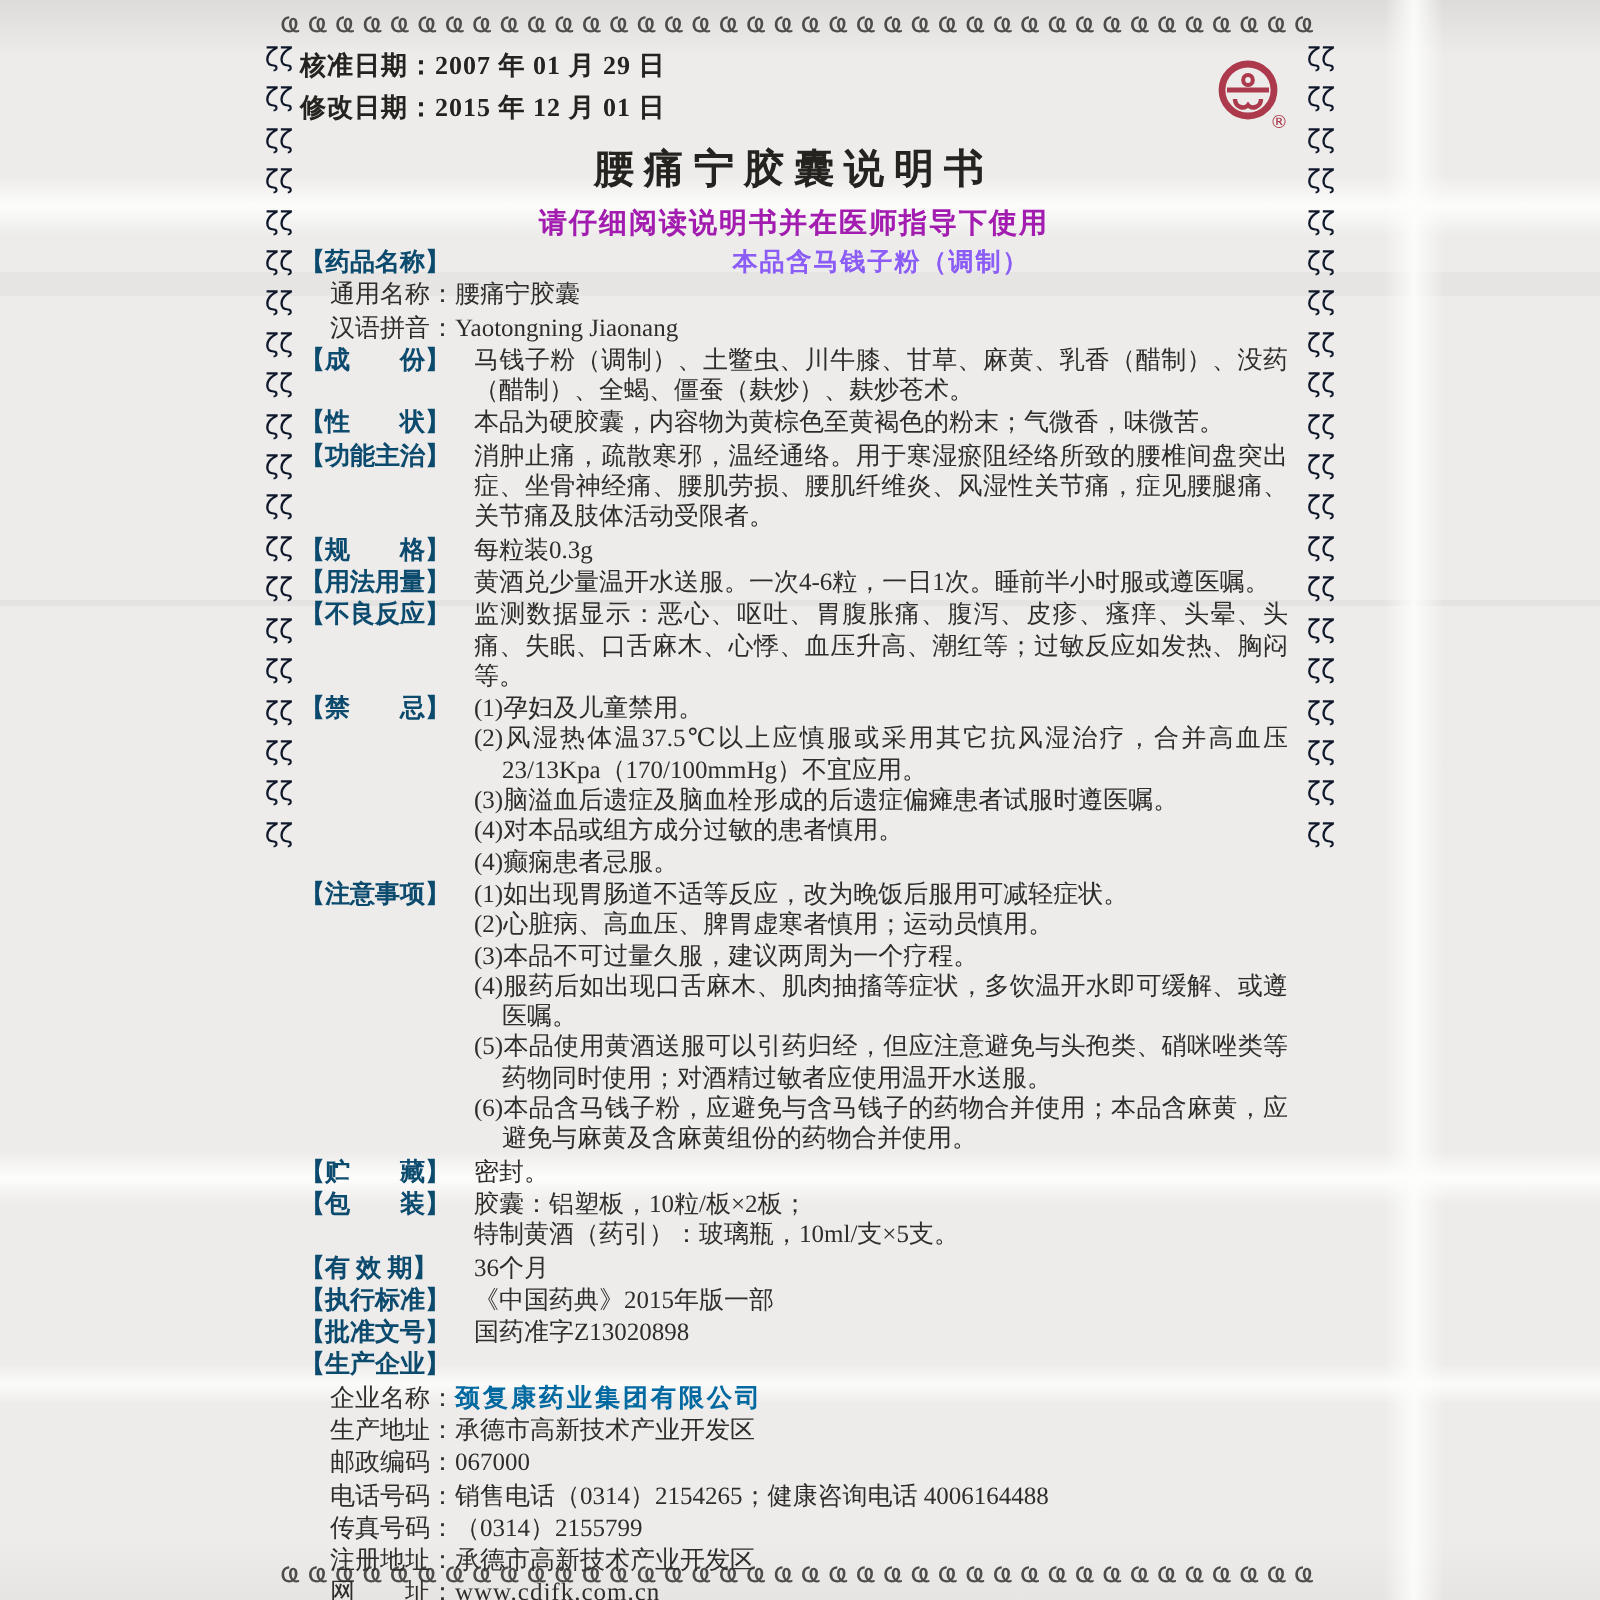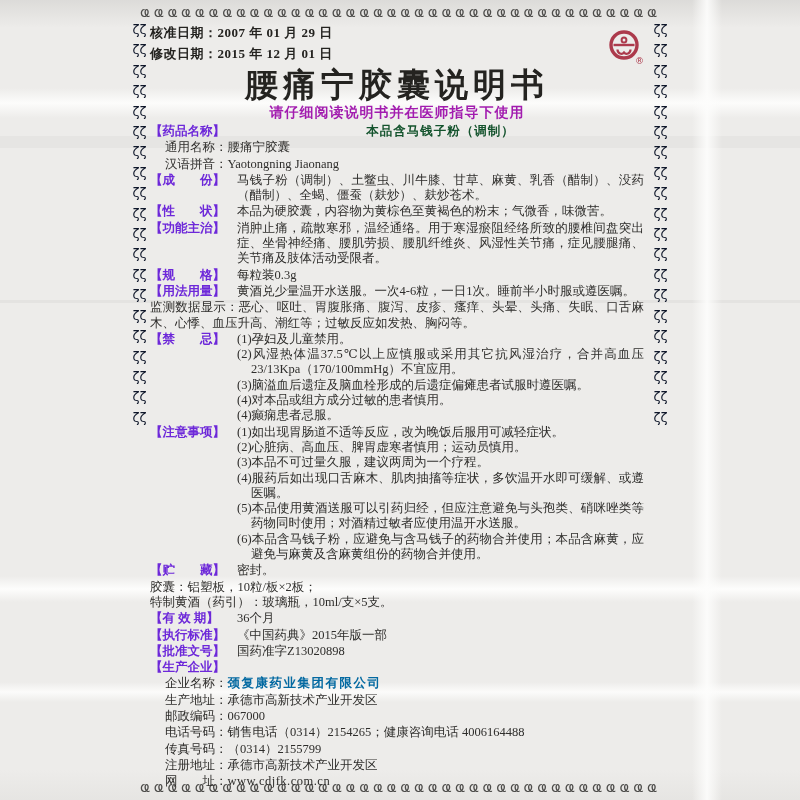"腰痛宁胶囊说明书" .title { font-size: 33px -> 20px }
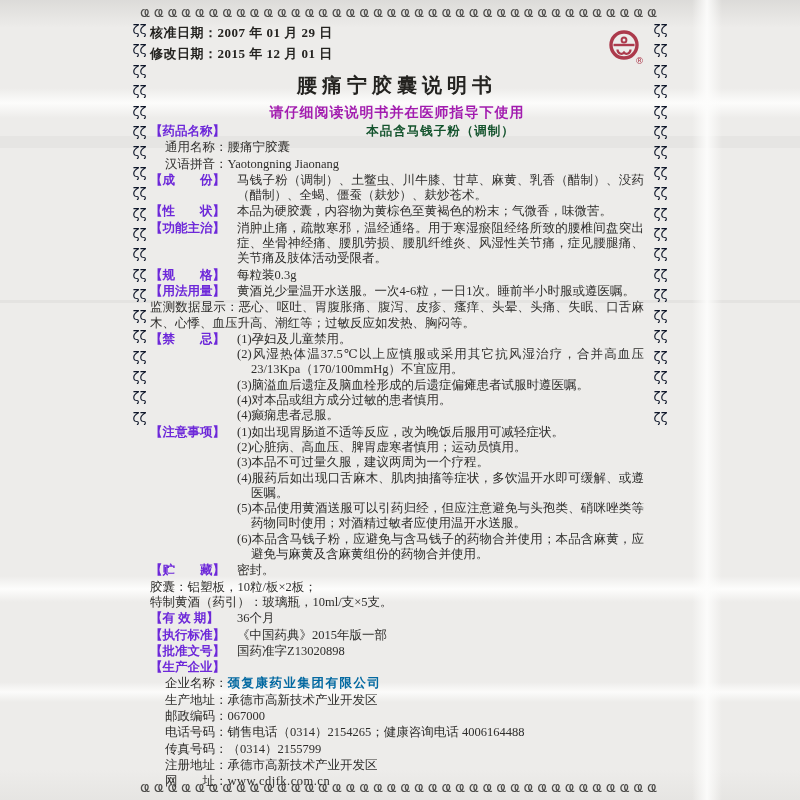"【药品名称】" .lbl { color: #6d28d9 -> #0c4a6e }
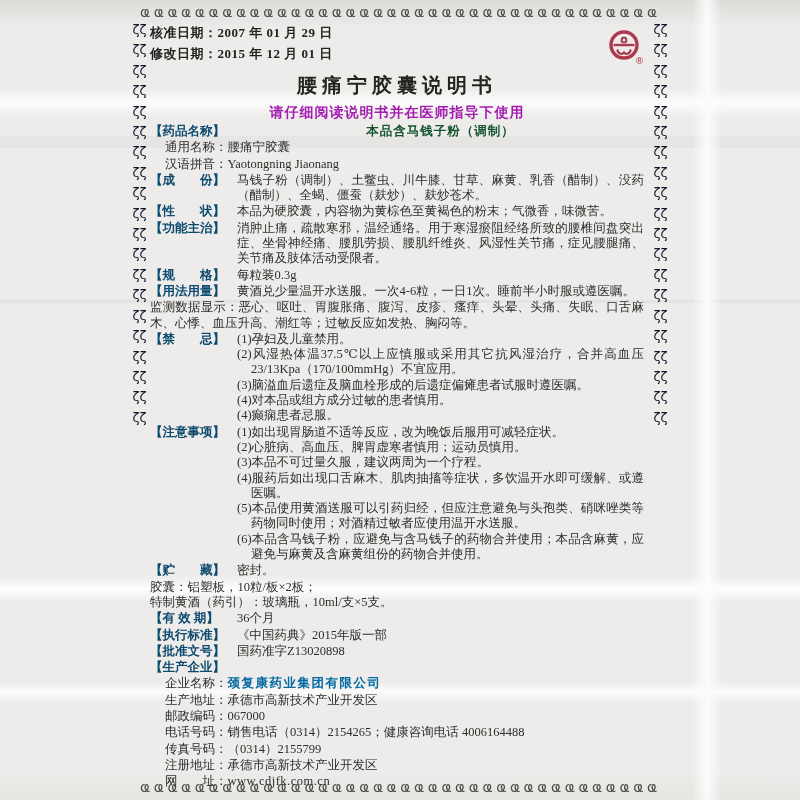"本品含马钱子粉（调制）" .center-bold { color: #14532d -> #8b5cf6 }
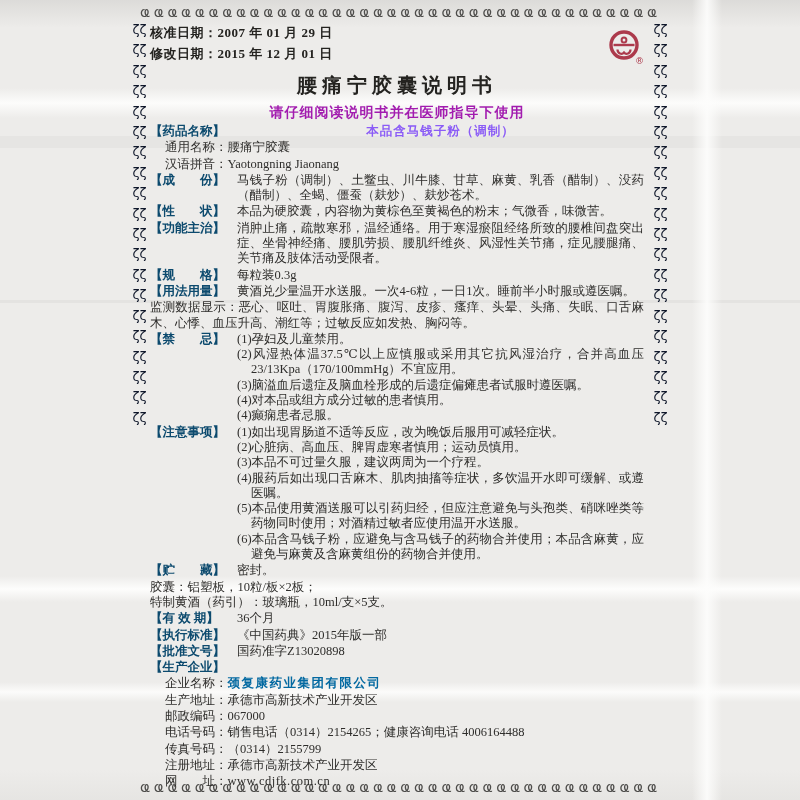"【不良反应】" span.lbl { html: none -> <span>【不良反应】</span> }
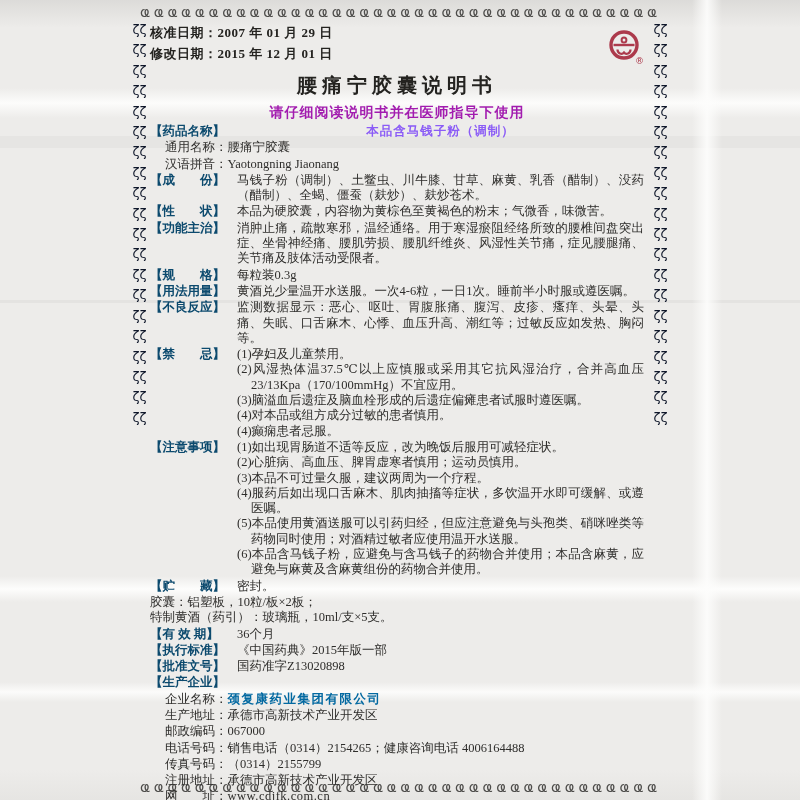"【包 装】" span.lbl { html: none -> <span>【包 装】</span> }
